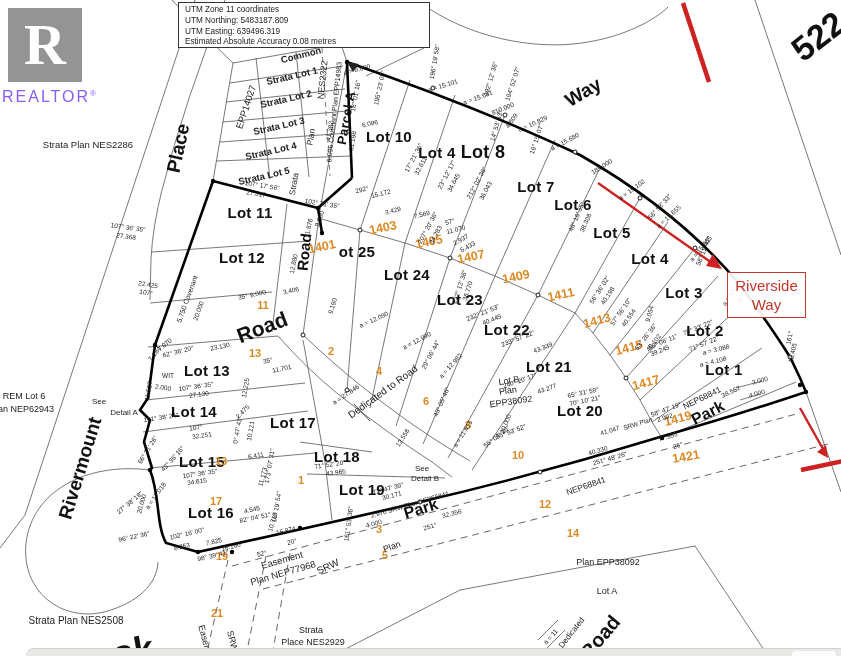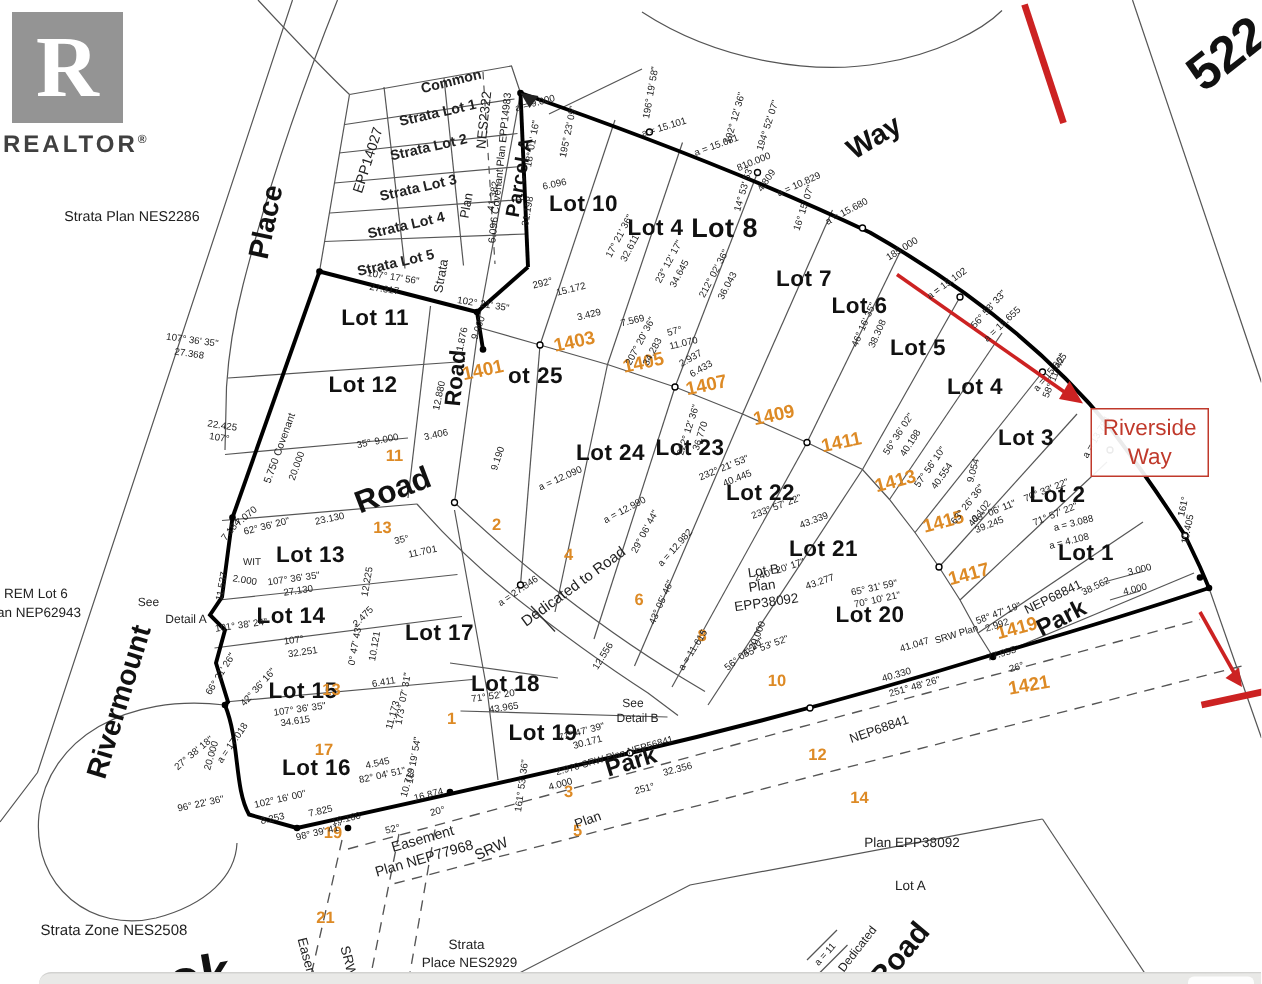"UTM Zone 11 coordinates" div { html: none -> <div> <div>UTM Zone 11 coordinates</div> <div>UTM Northing: 5483187.809</div> <div>UTM Easting: 639496.319</div> <div>Estimated Absolute Accuracy 0.08 metres</div> </div> }
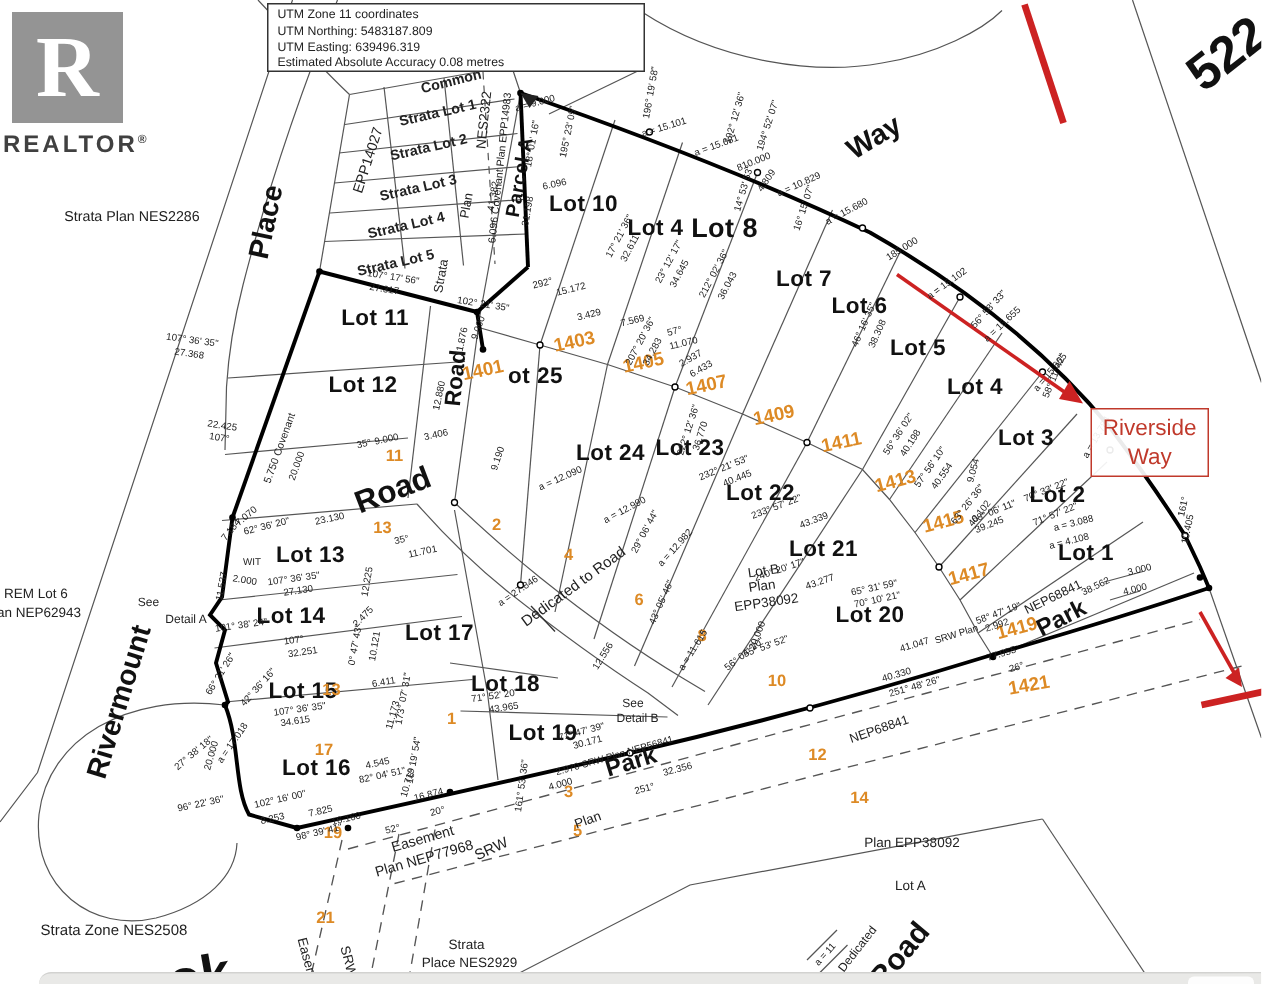"REALTOR®" #logo-caption { color: #404040 -> #8b5cf6; font-weight: 700 -> 400 }
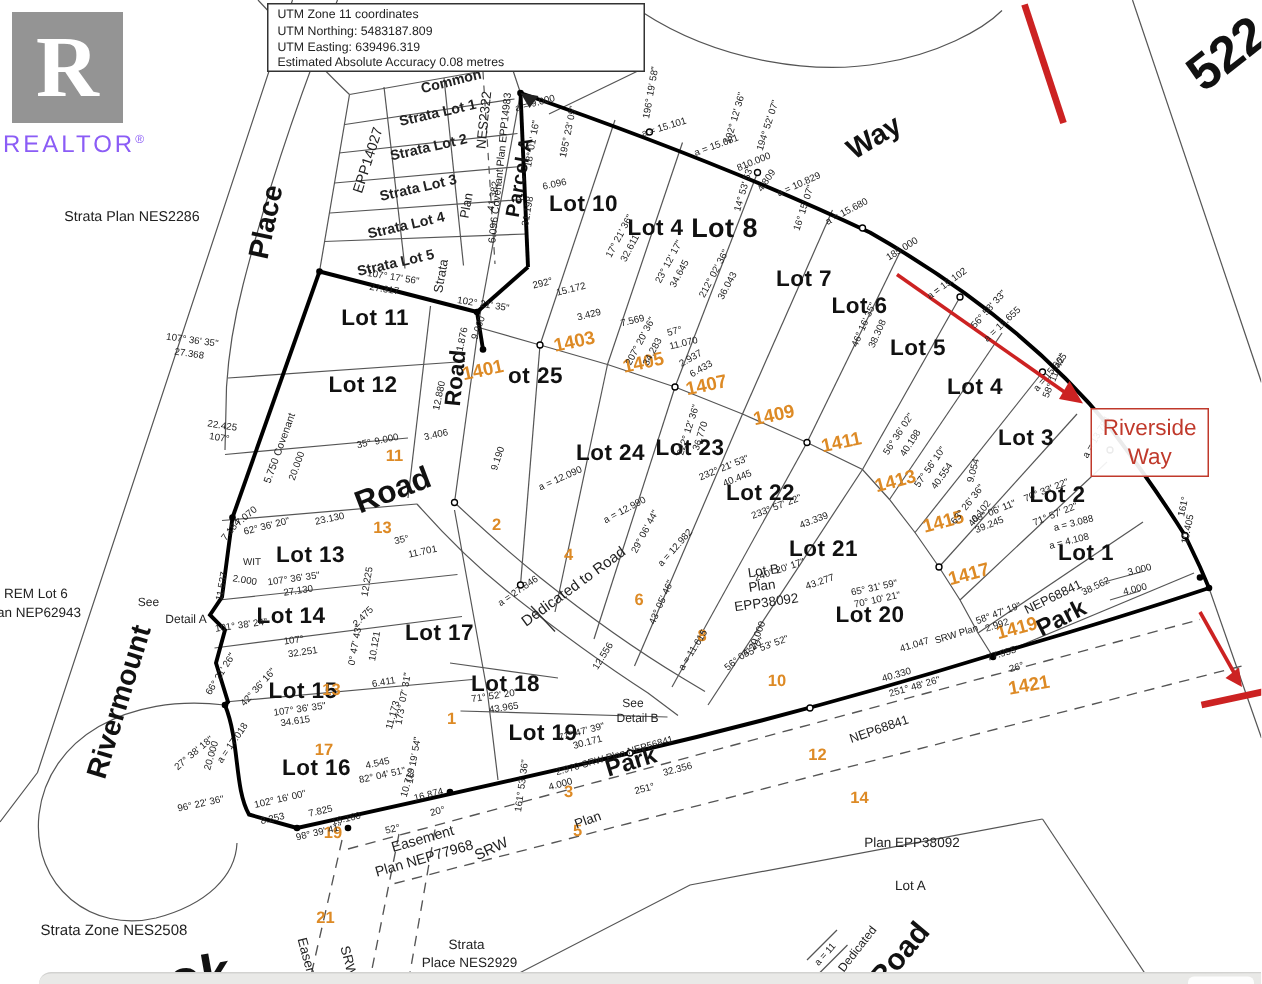"Lot 24" div.label { margin-top: 28px -> none }
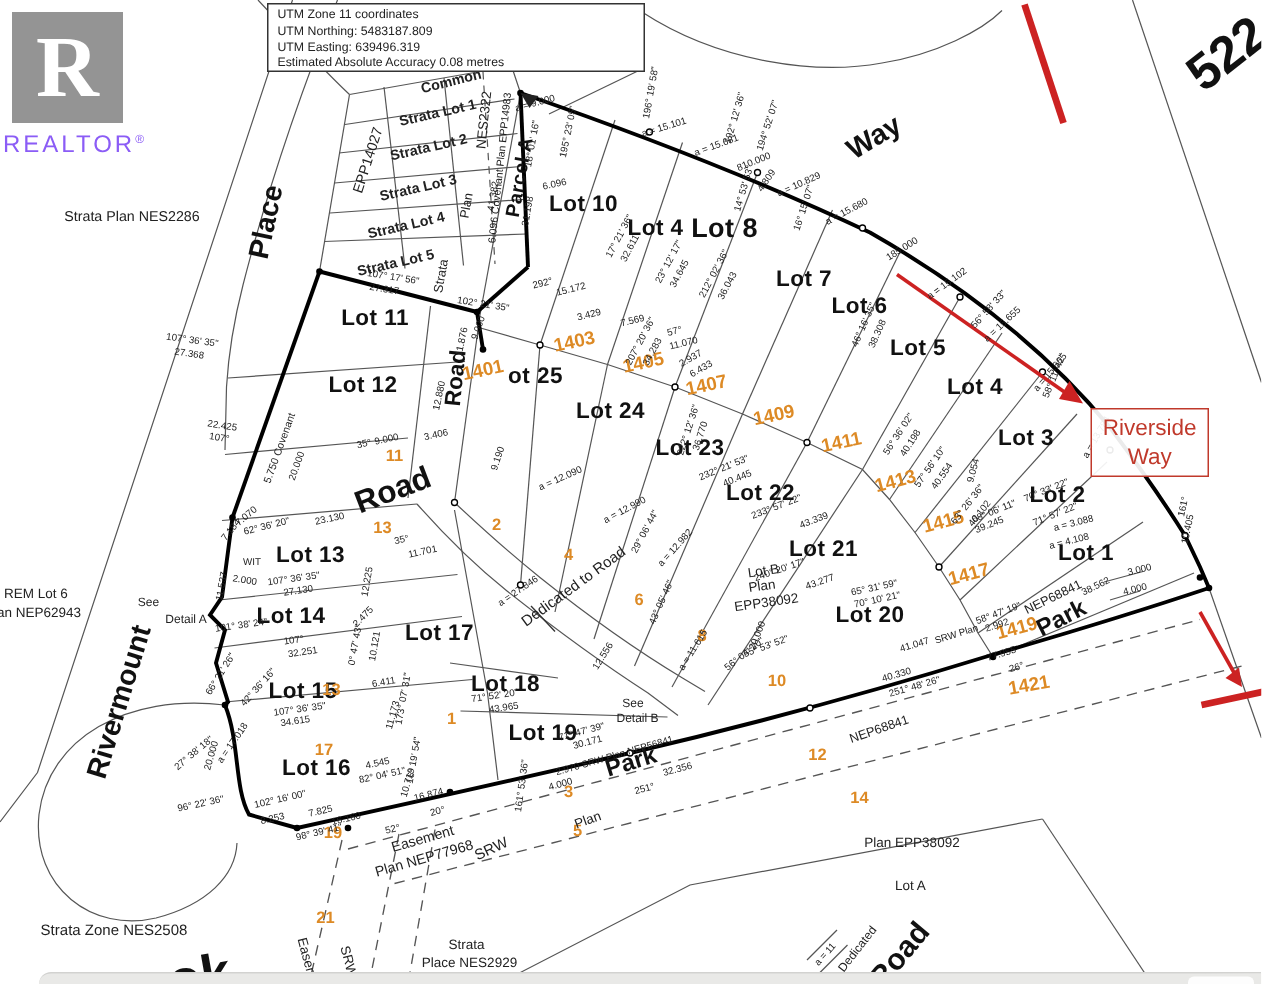"Strata Zone NES2508" div.label { text: Zone -> Plan }
